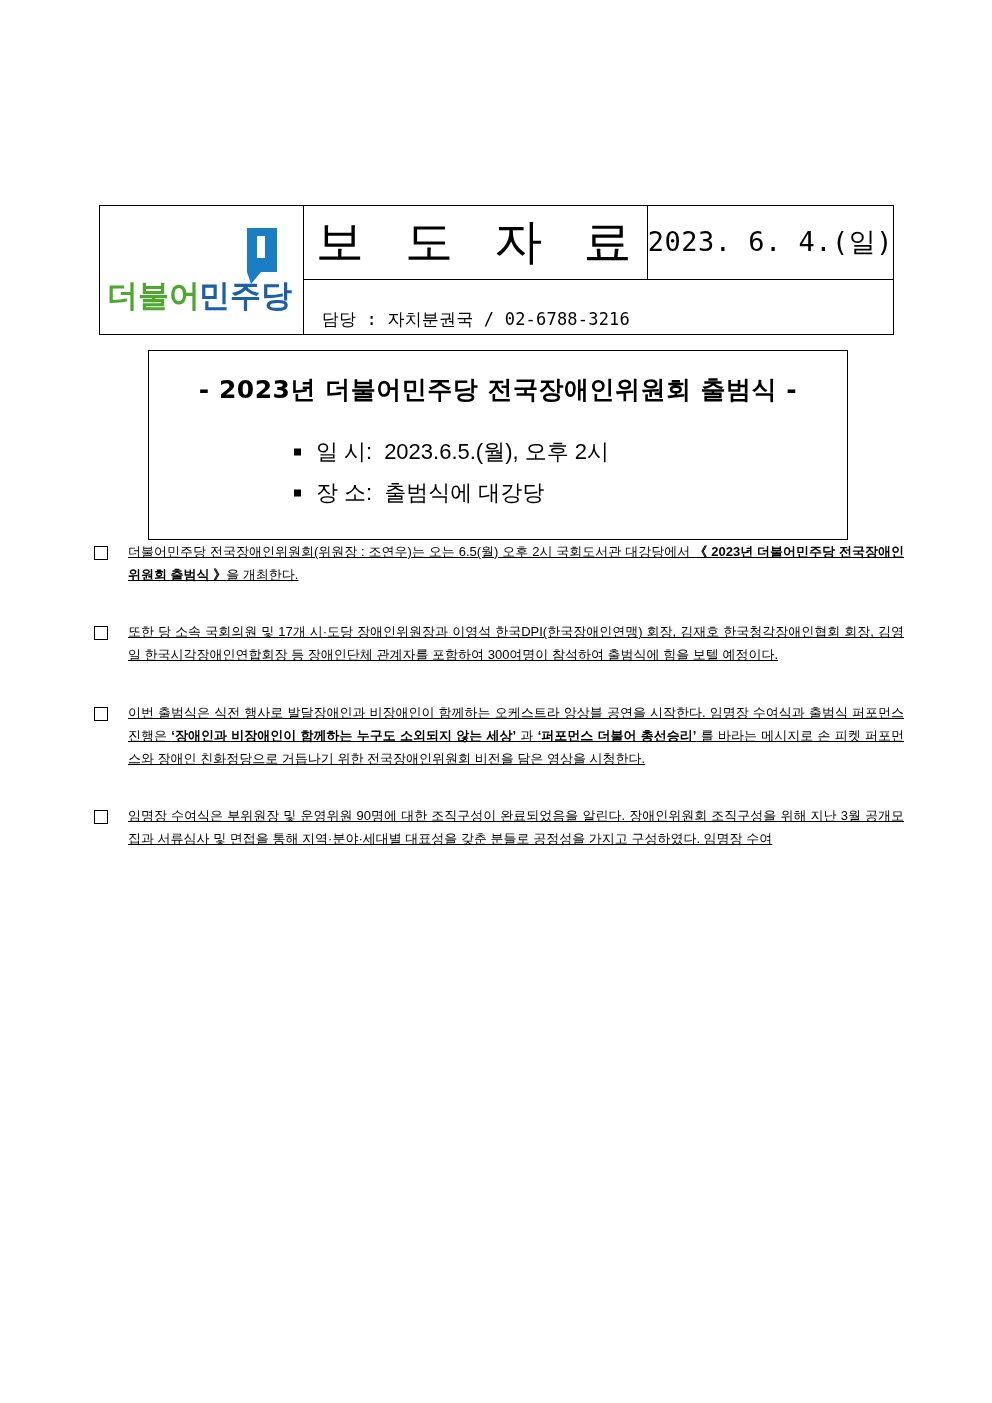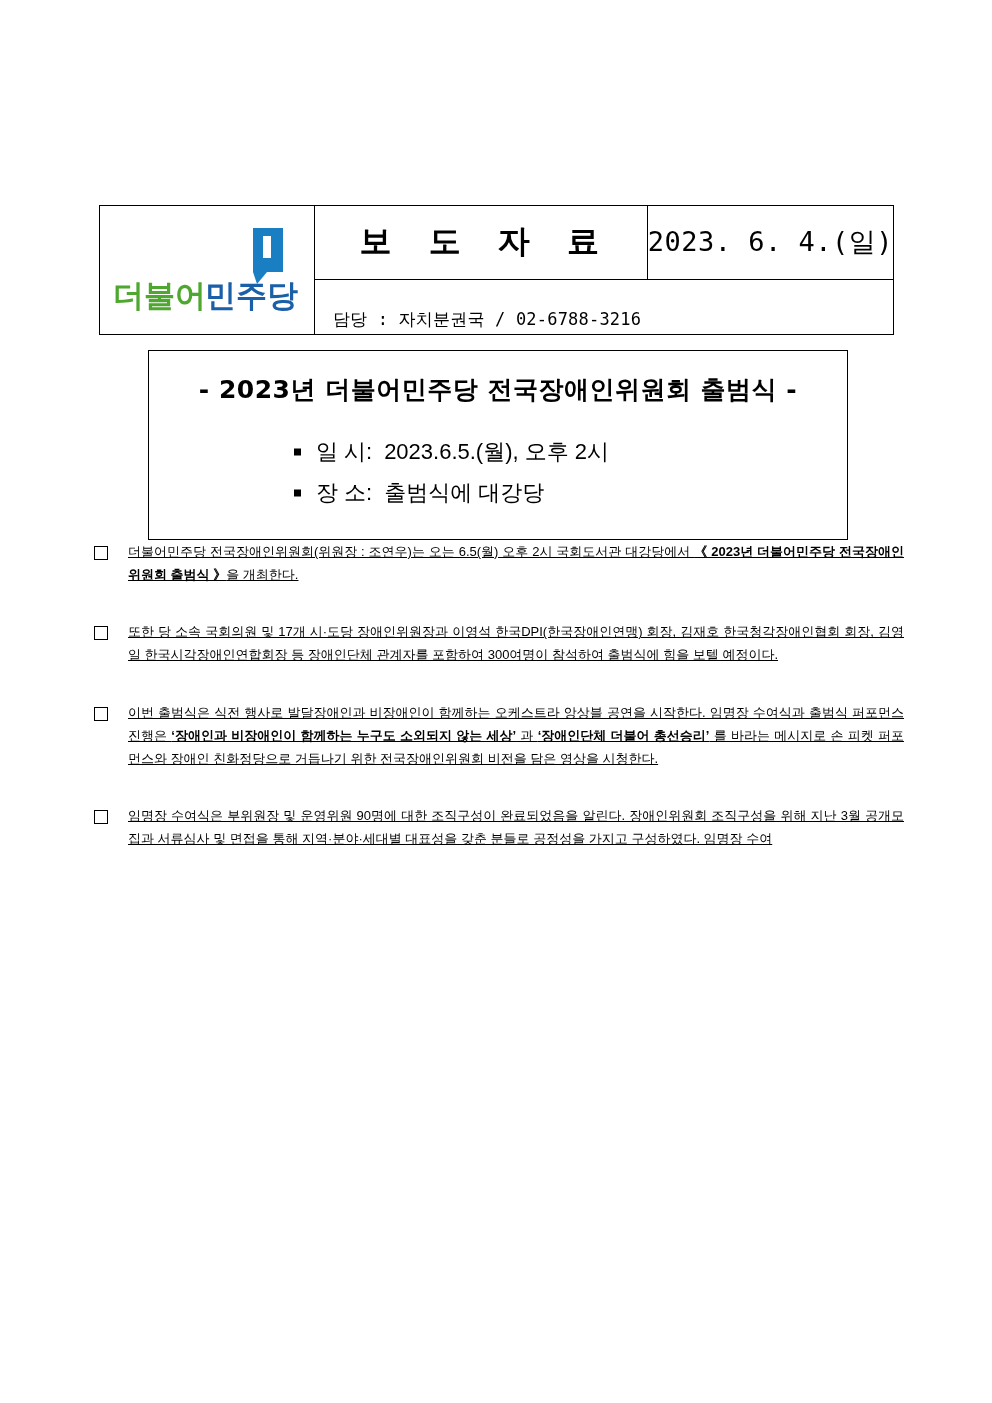"보 도 자 료" .doc-title { font-size: 32px -> 48px; font-weight: bold -> normal }
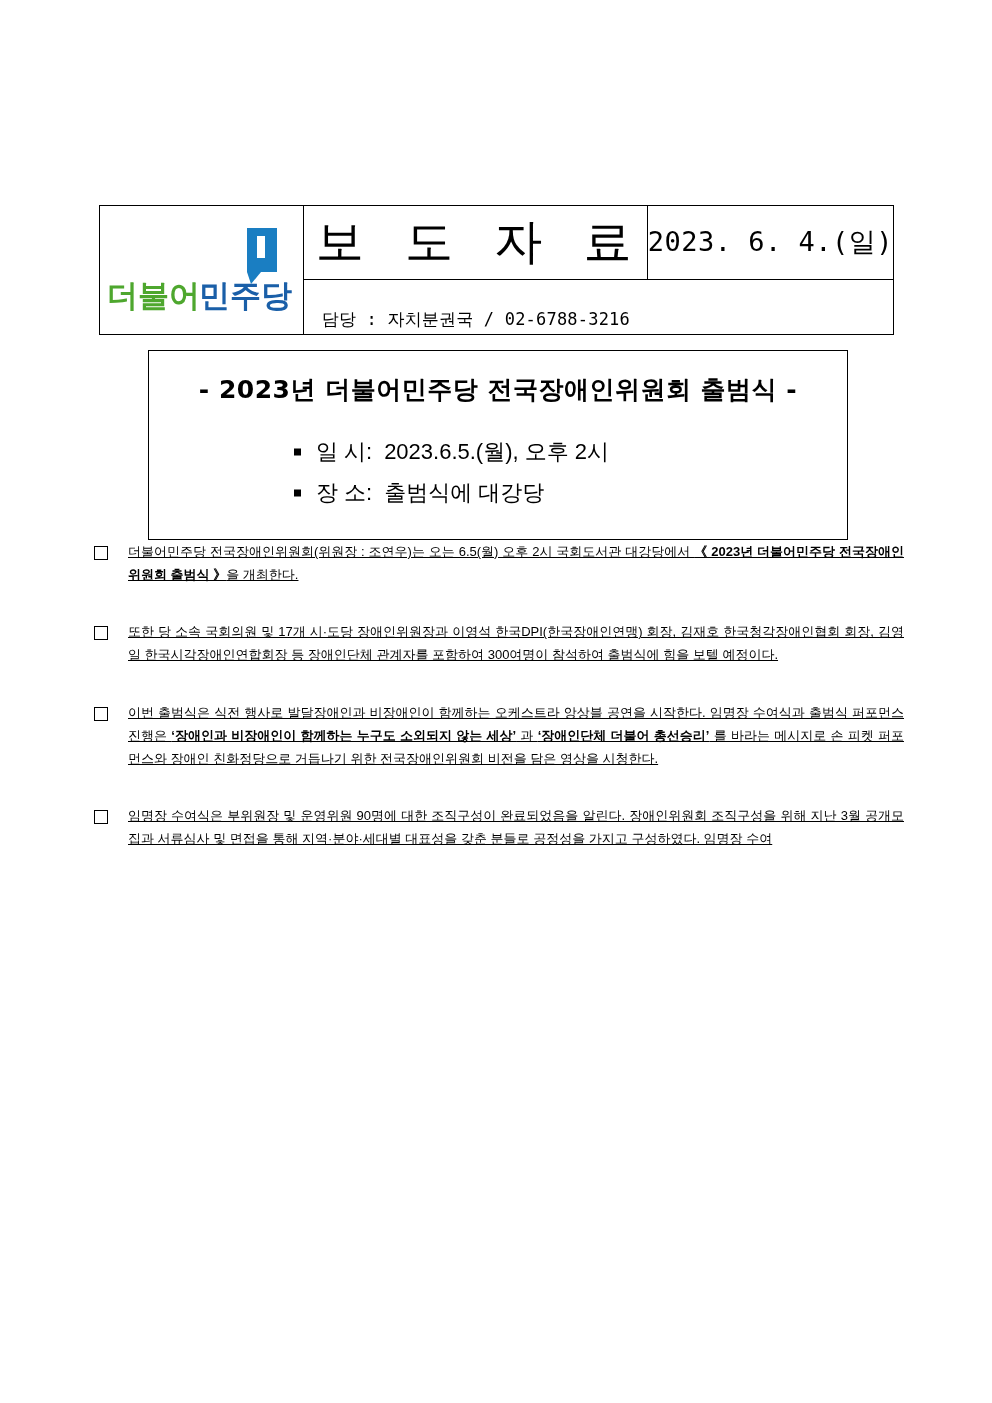"‘장애인단체 더불어 총선승리’" b { text: 장애인단체 -> 퍼포먼스 }
